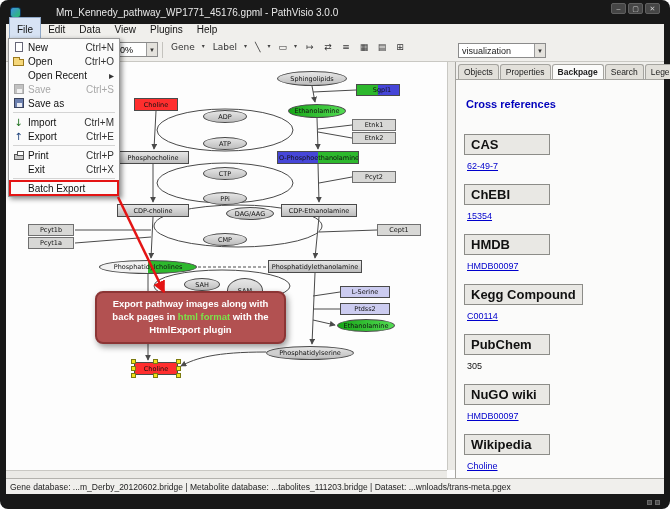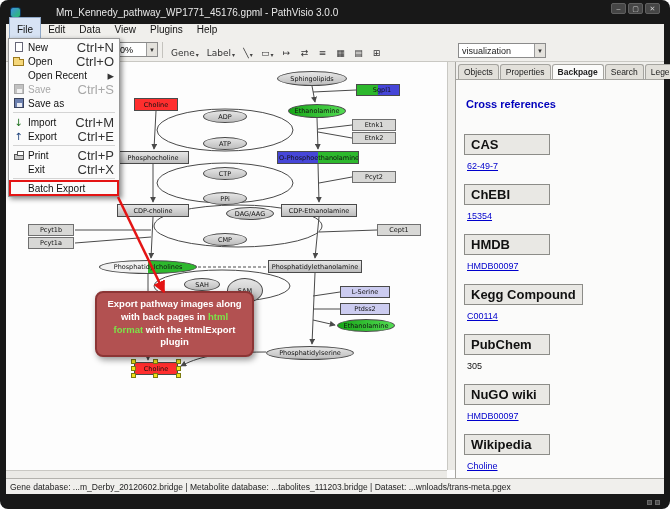"Ctrl+N" .msh { font-size: 13px -> 10px }
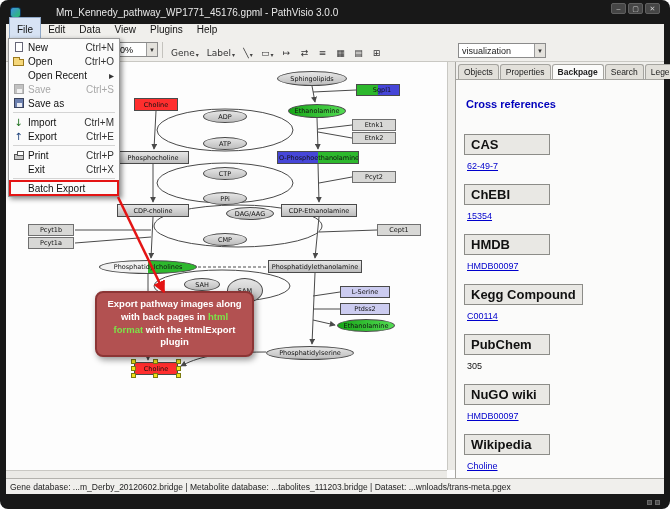"Gene" .tbtn { align-items: flex-end -> flex-start; gap: 1px -> 7px }
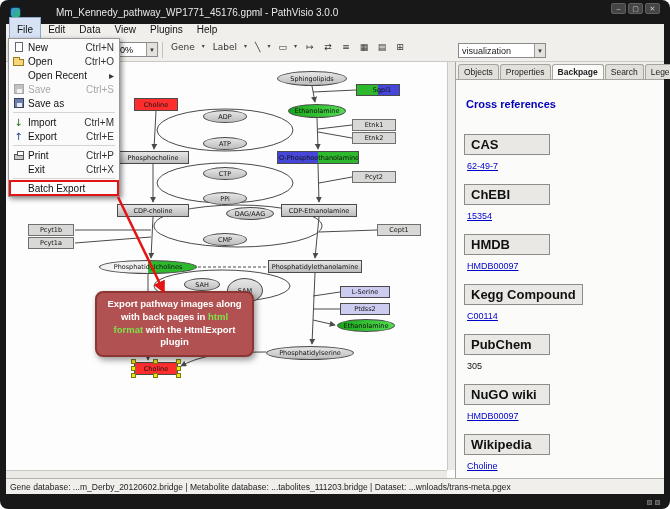"Export pathway images along with" .callout { width: 159px -> 191px }
